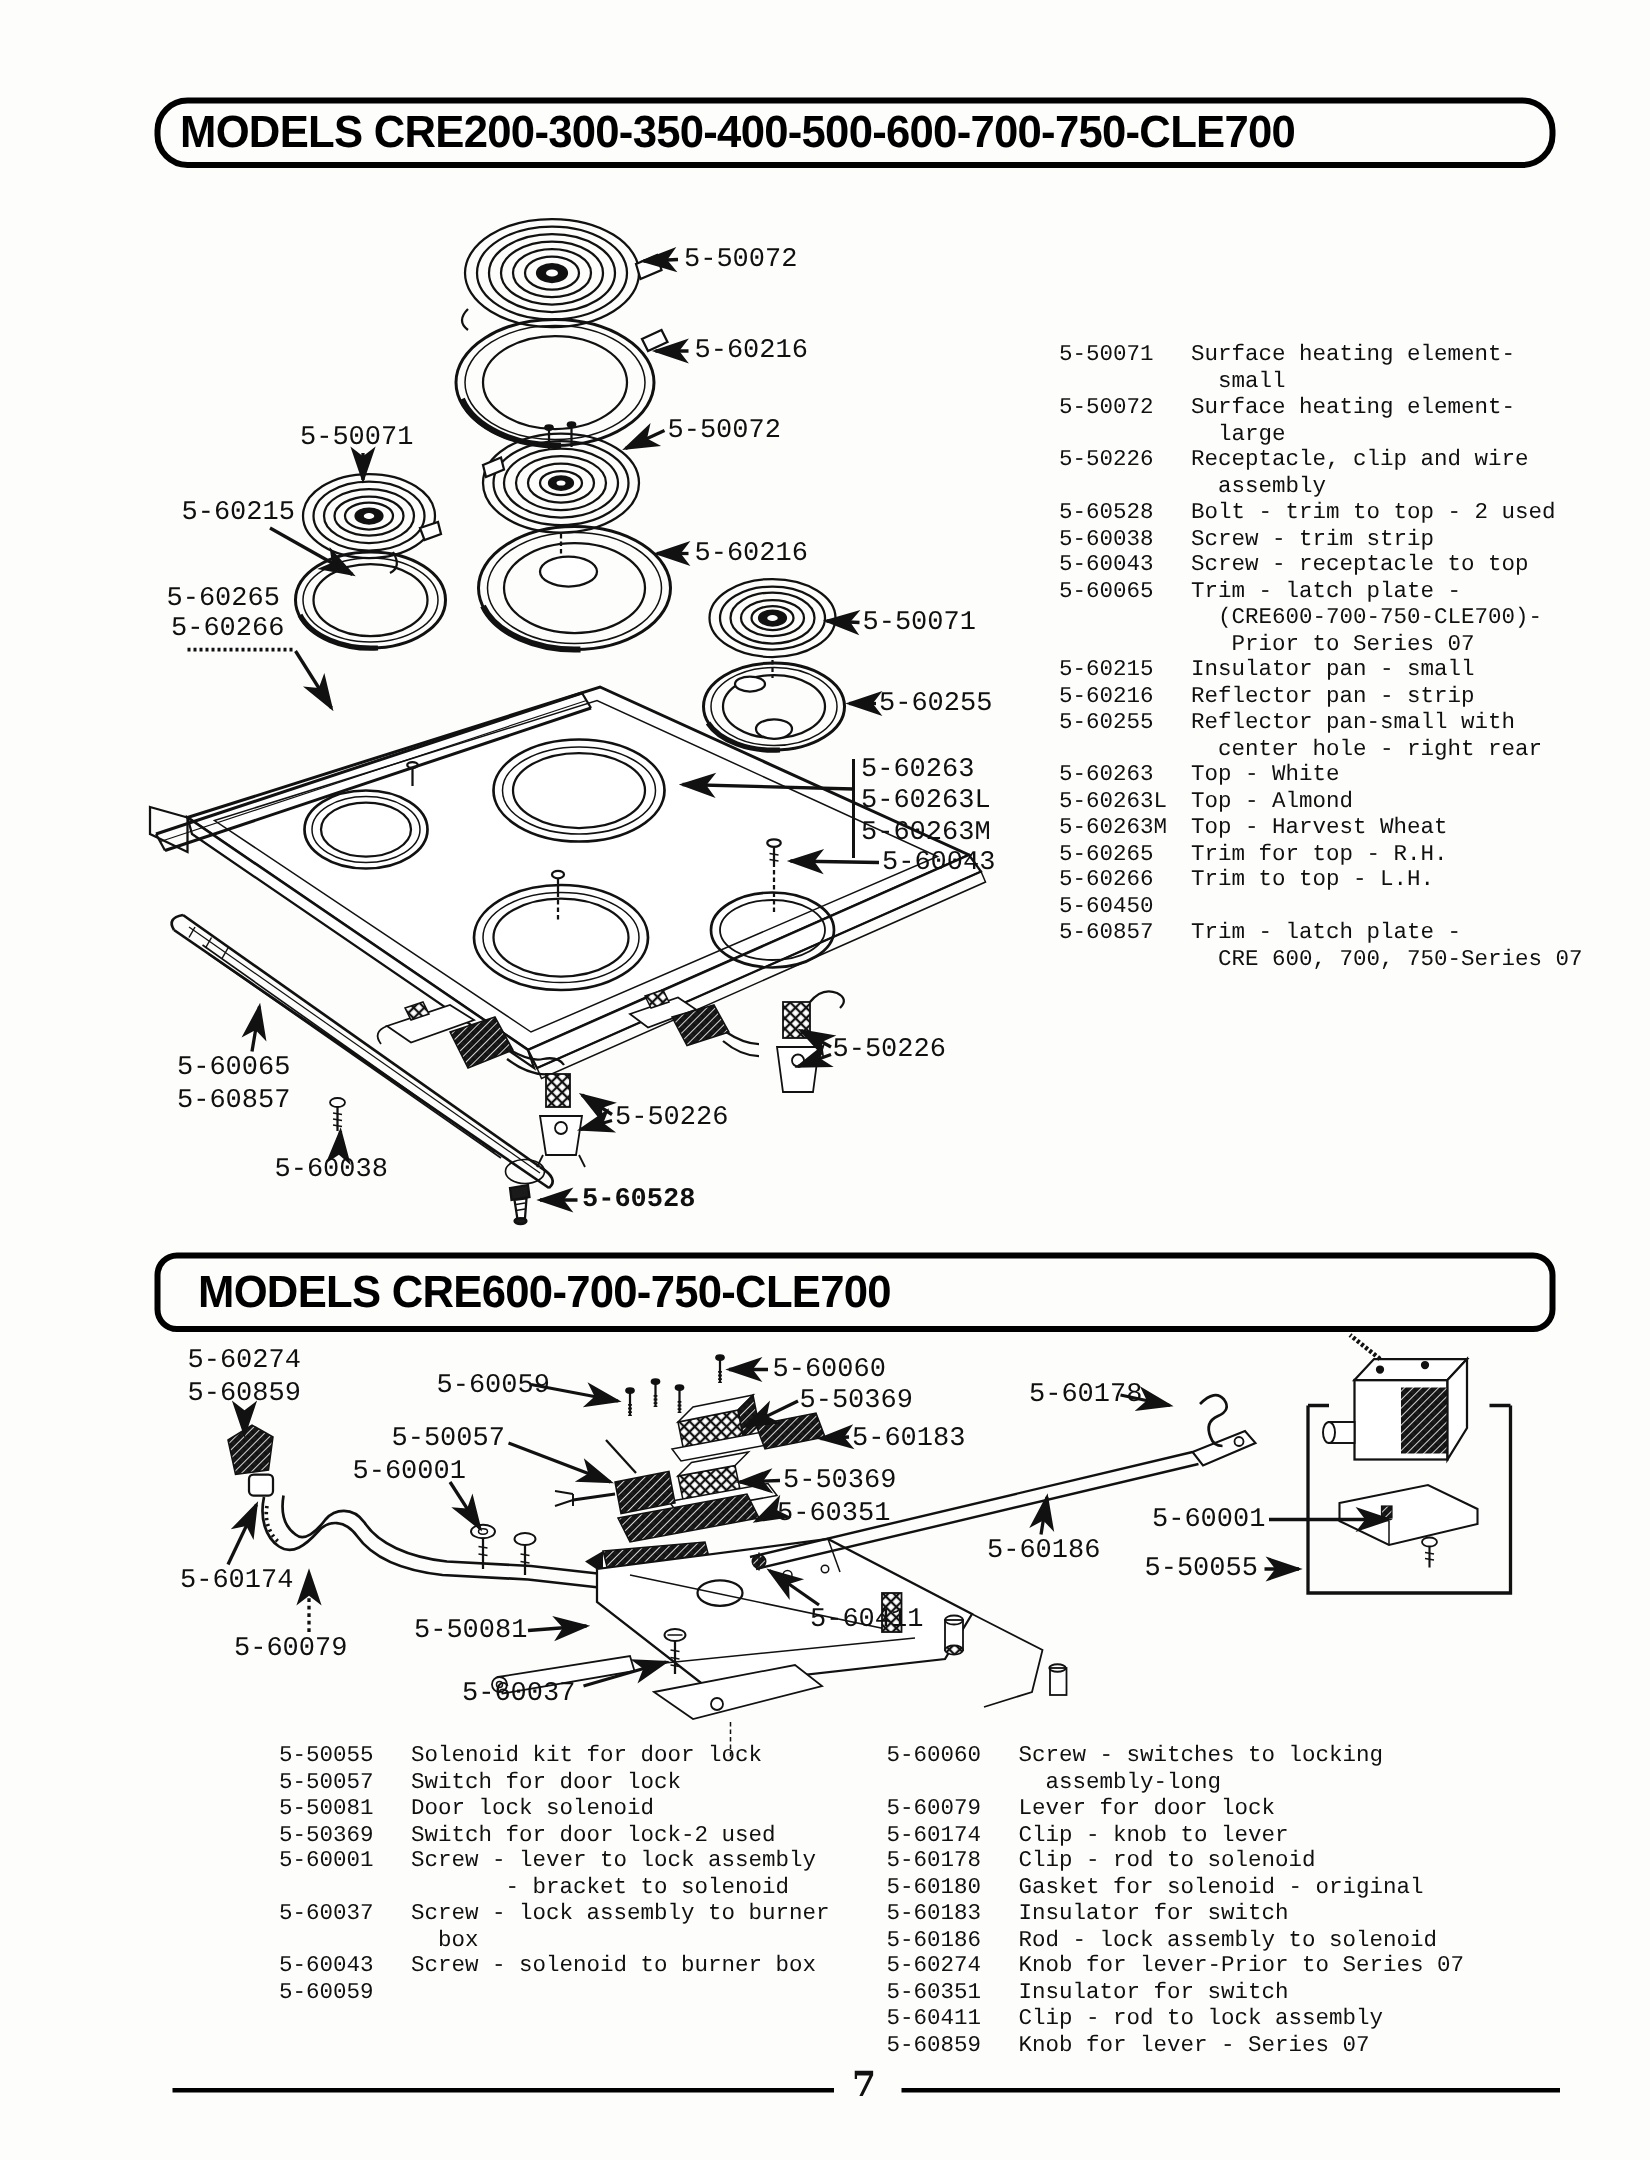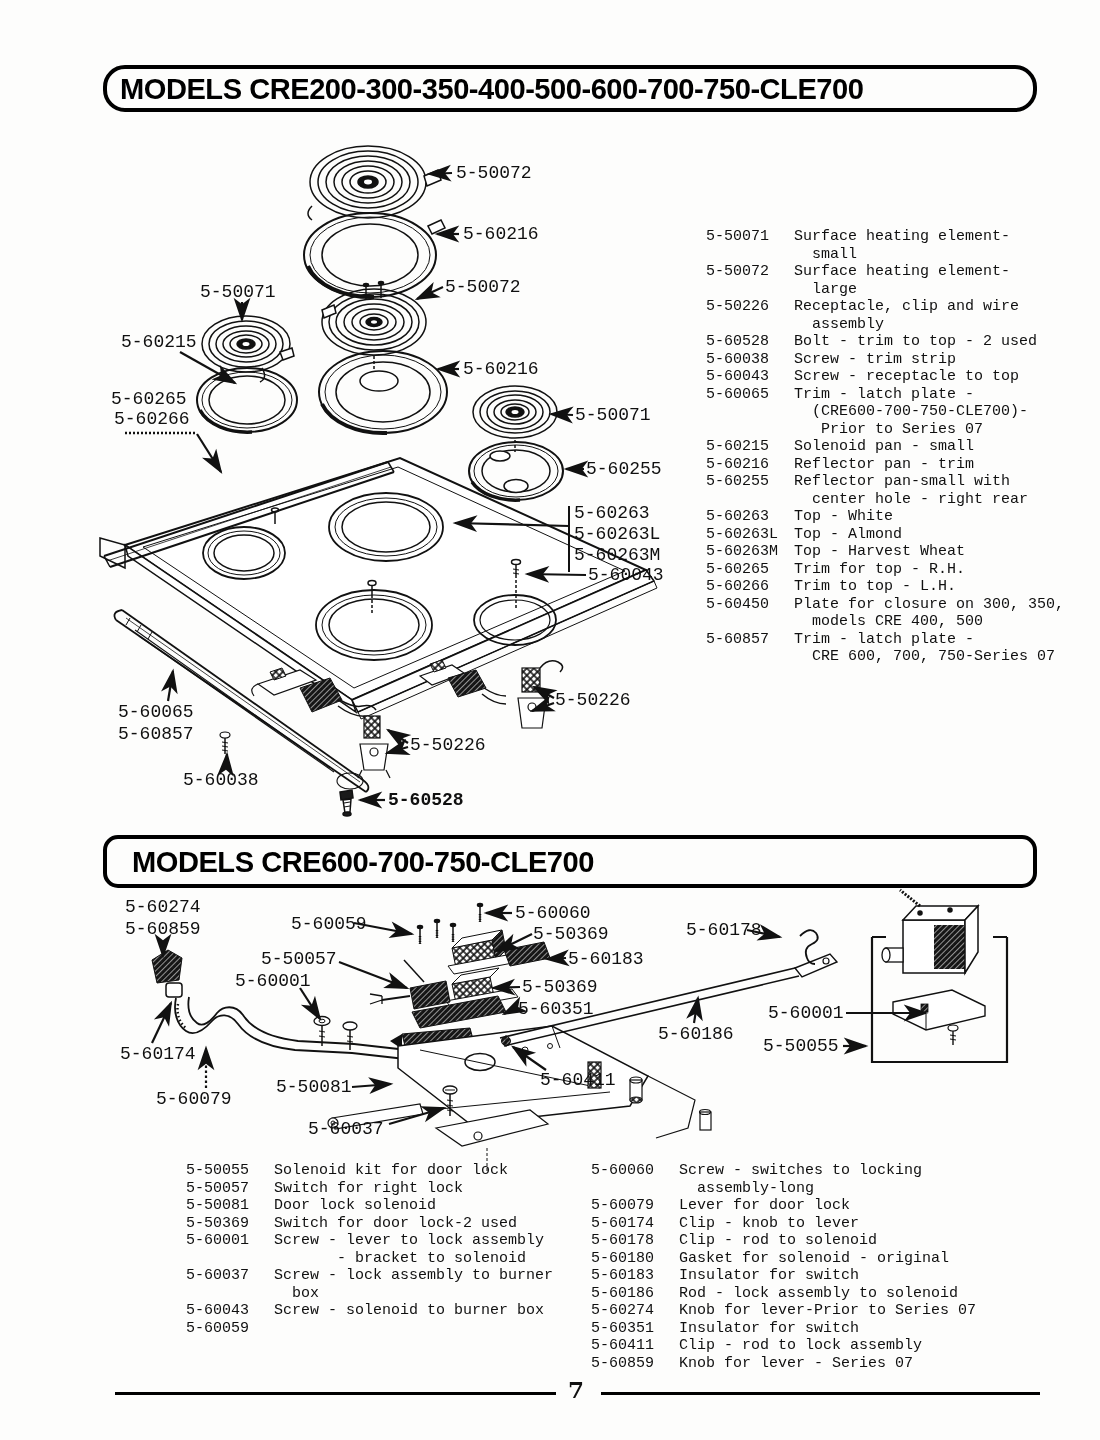"Solenoid pan - small" span.pdesc { text: Solenoid -> Insulator }
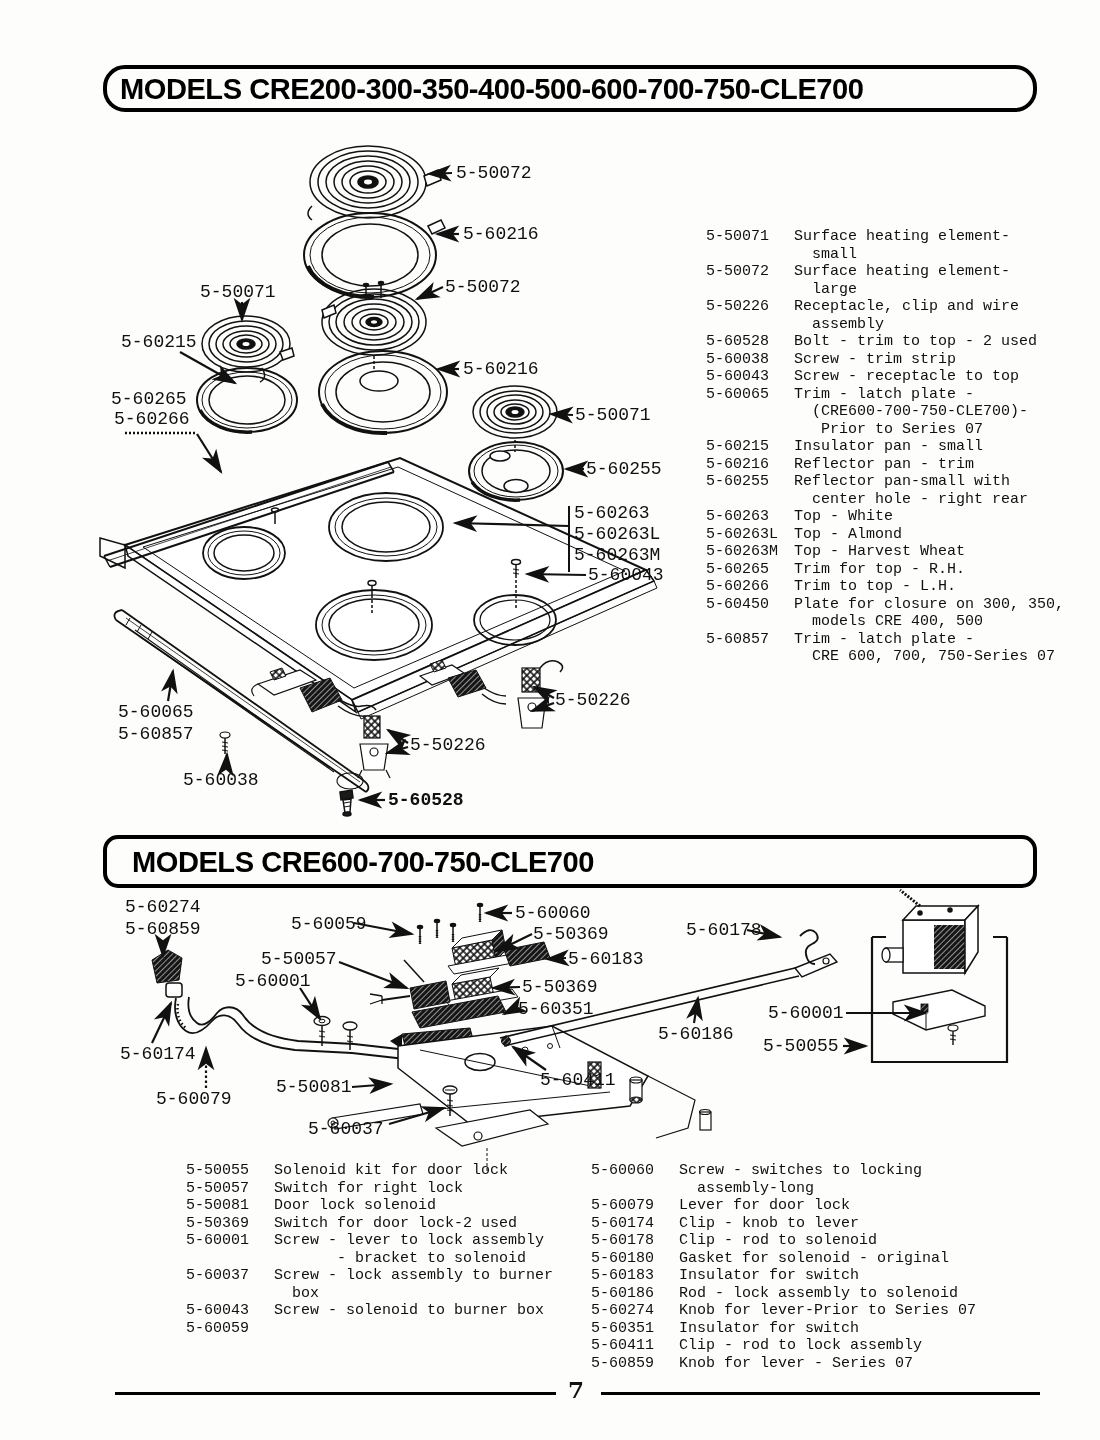"Reflector pan - trim" span.pdesc { text: trim -> strip }
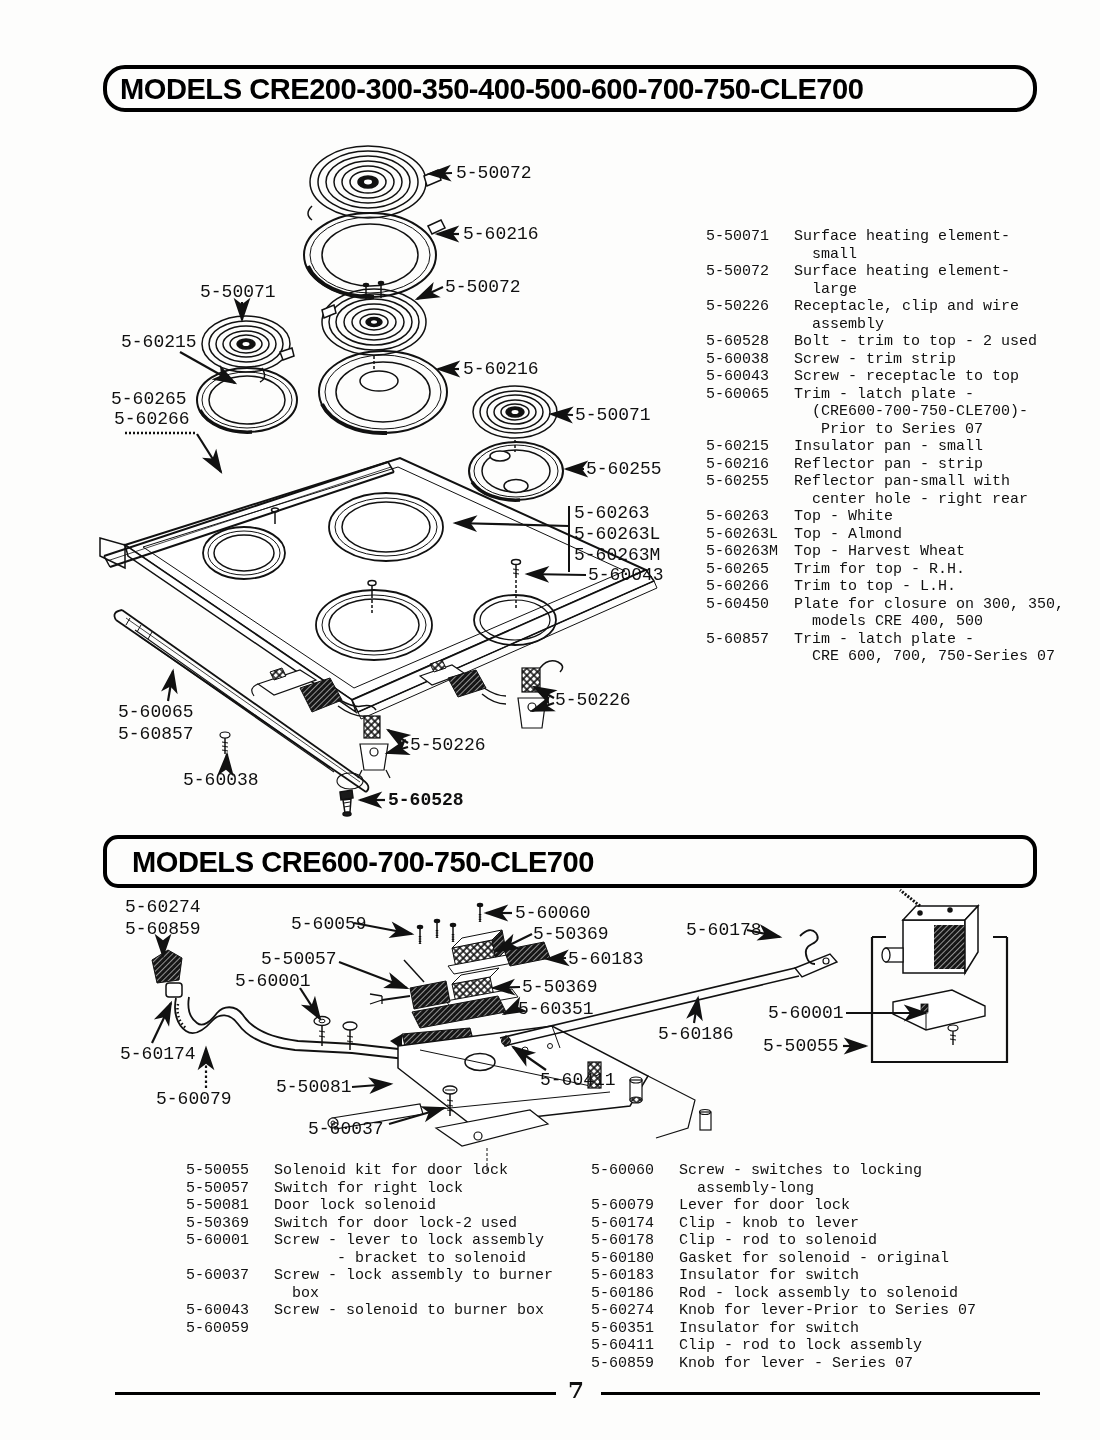"Plate for closure on 300," span.pdesc { html: <span>Plate for closure on 300, 350, models CRE 400, 500</span> -> none }
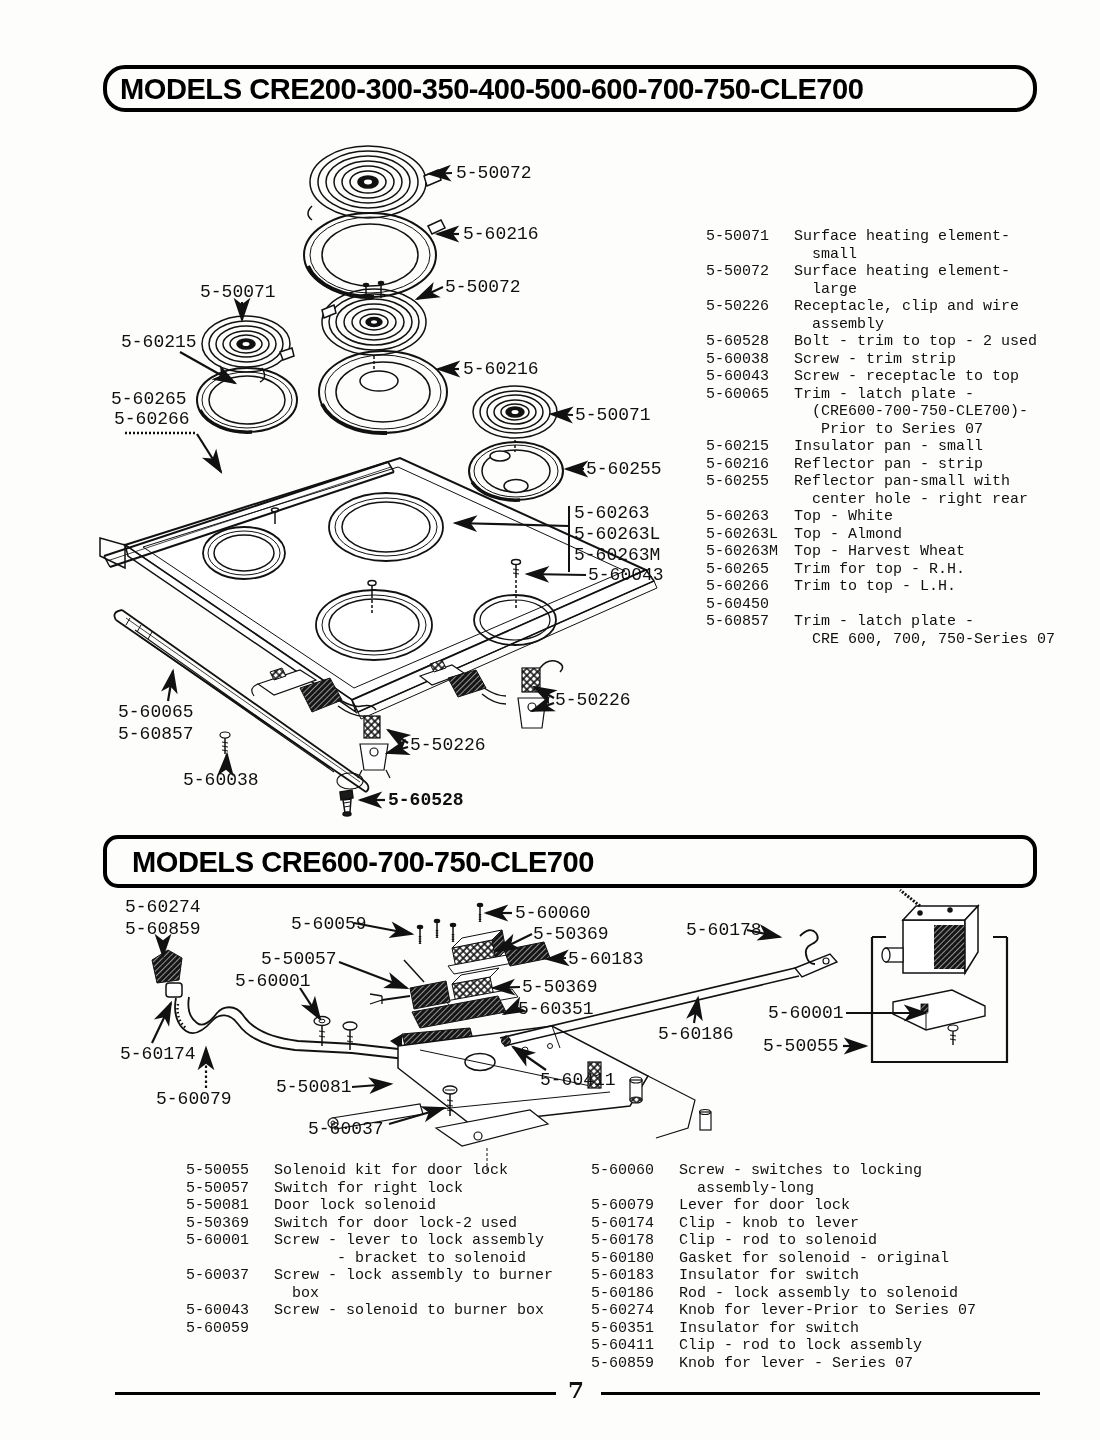"Switch for right lock" span.pdesc { text: right -> door }
